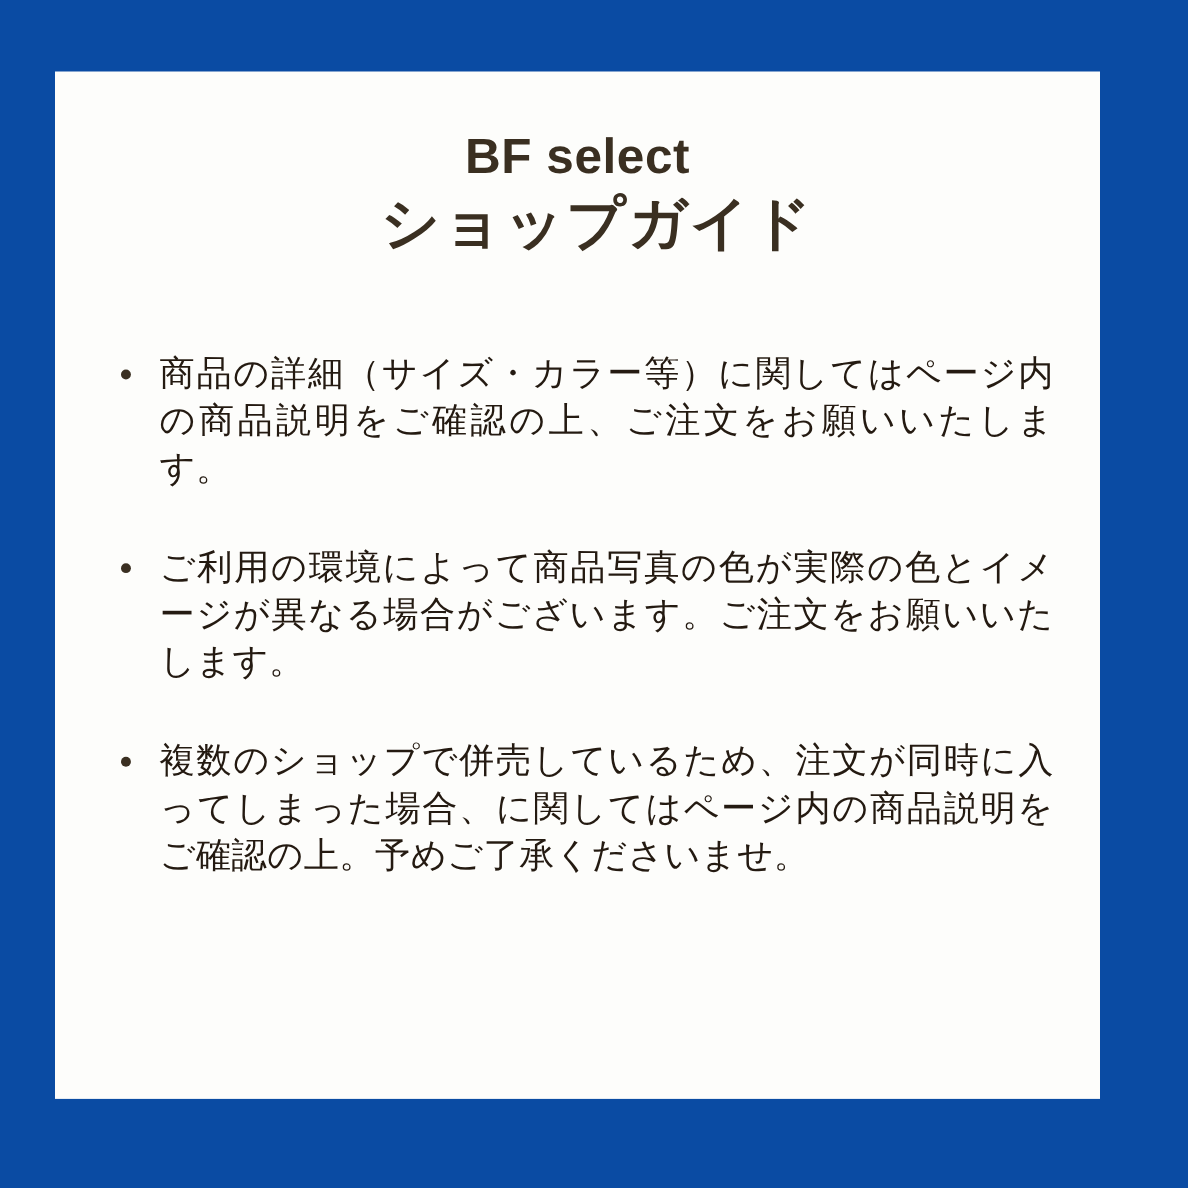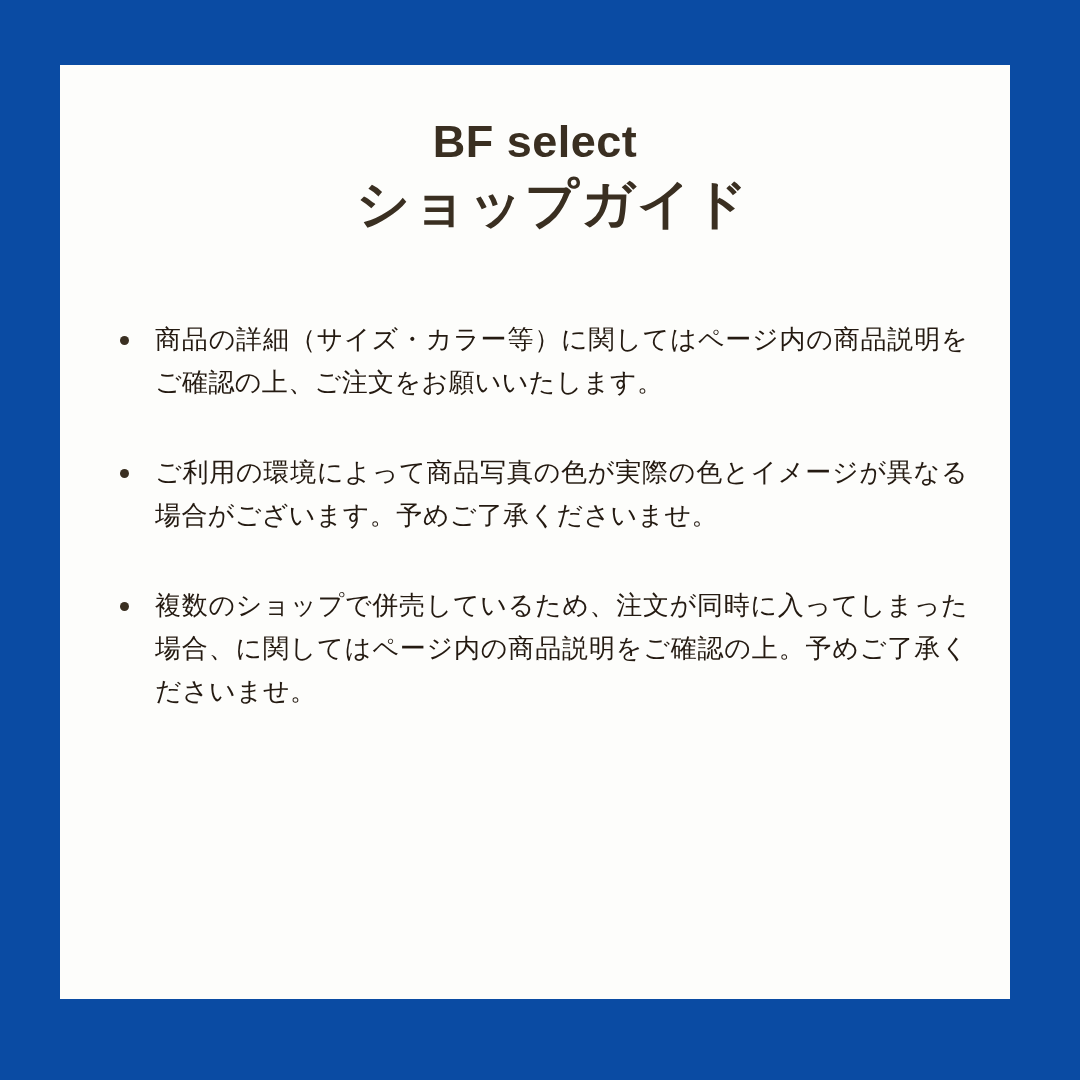"BF select" .card { left: 60px -> 50px }
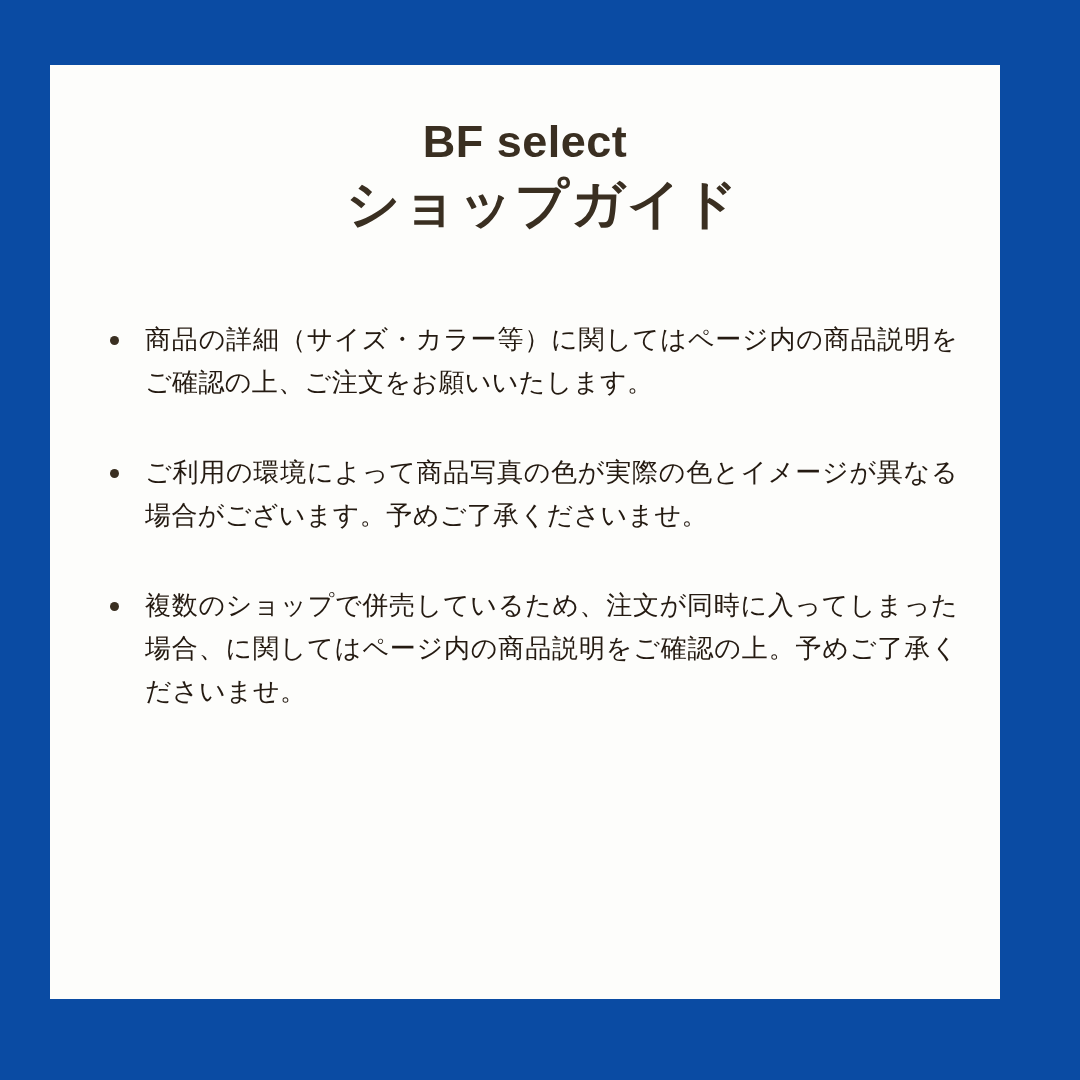"商品の詳細（サイズ・カラー等）に関してはページ内の商品説明をご確認の上、ご注文を" .guide-item { font-size: 26px -> 32px }
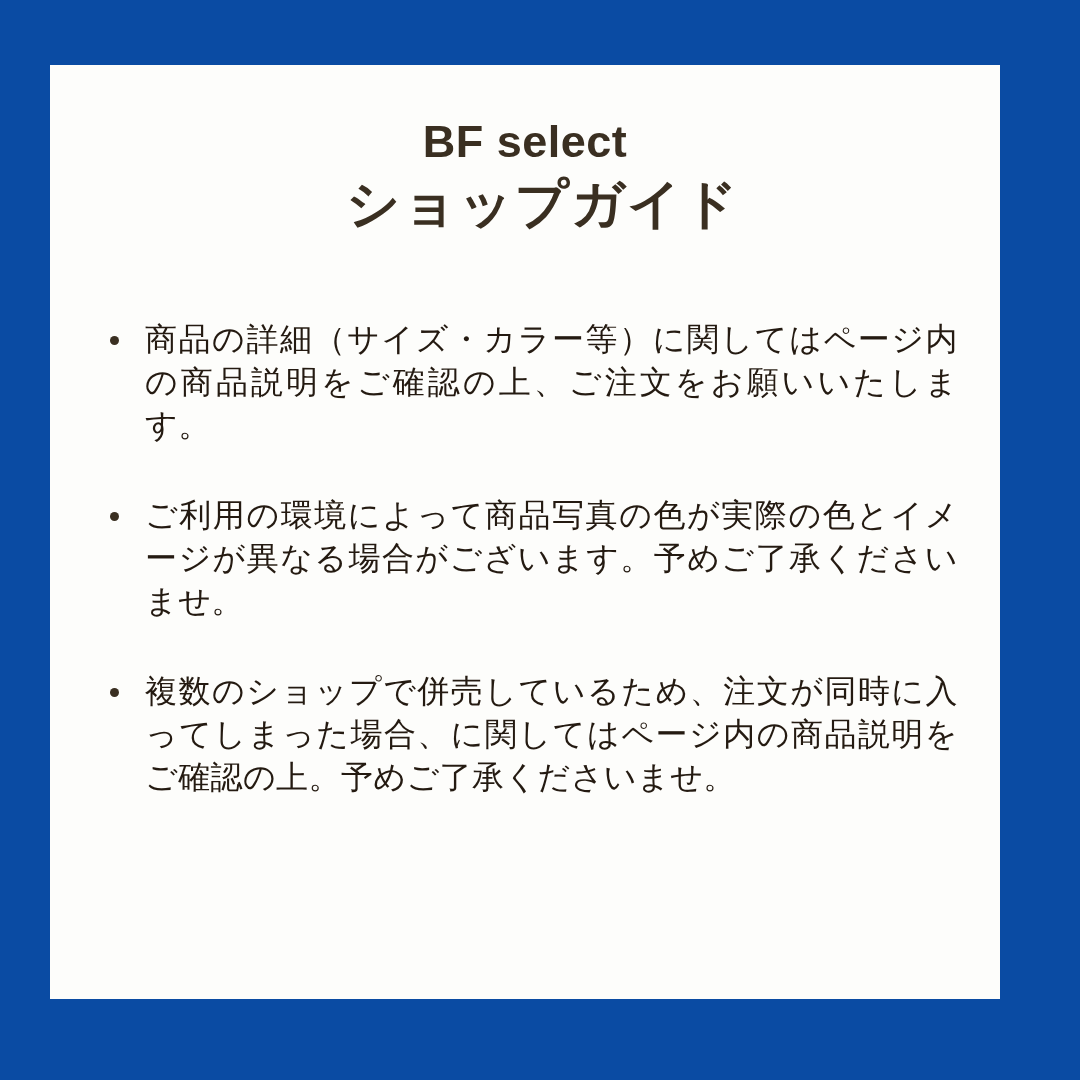"ご利用の環境によって商品写真の色が実際の色とイメージが異なる場合がございます。予" span.guide-text { text: 予めご了承くださいませ -> ご注文をお願いいたします }
